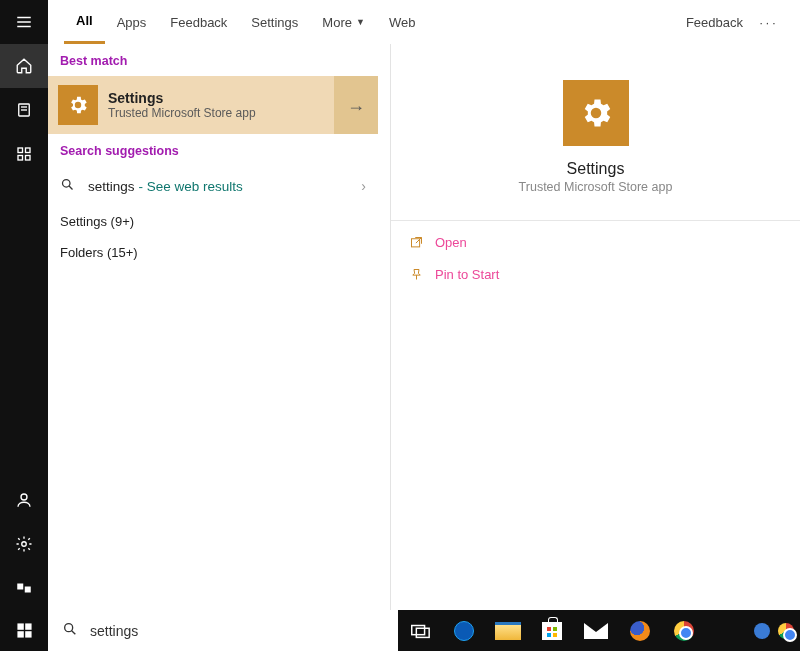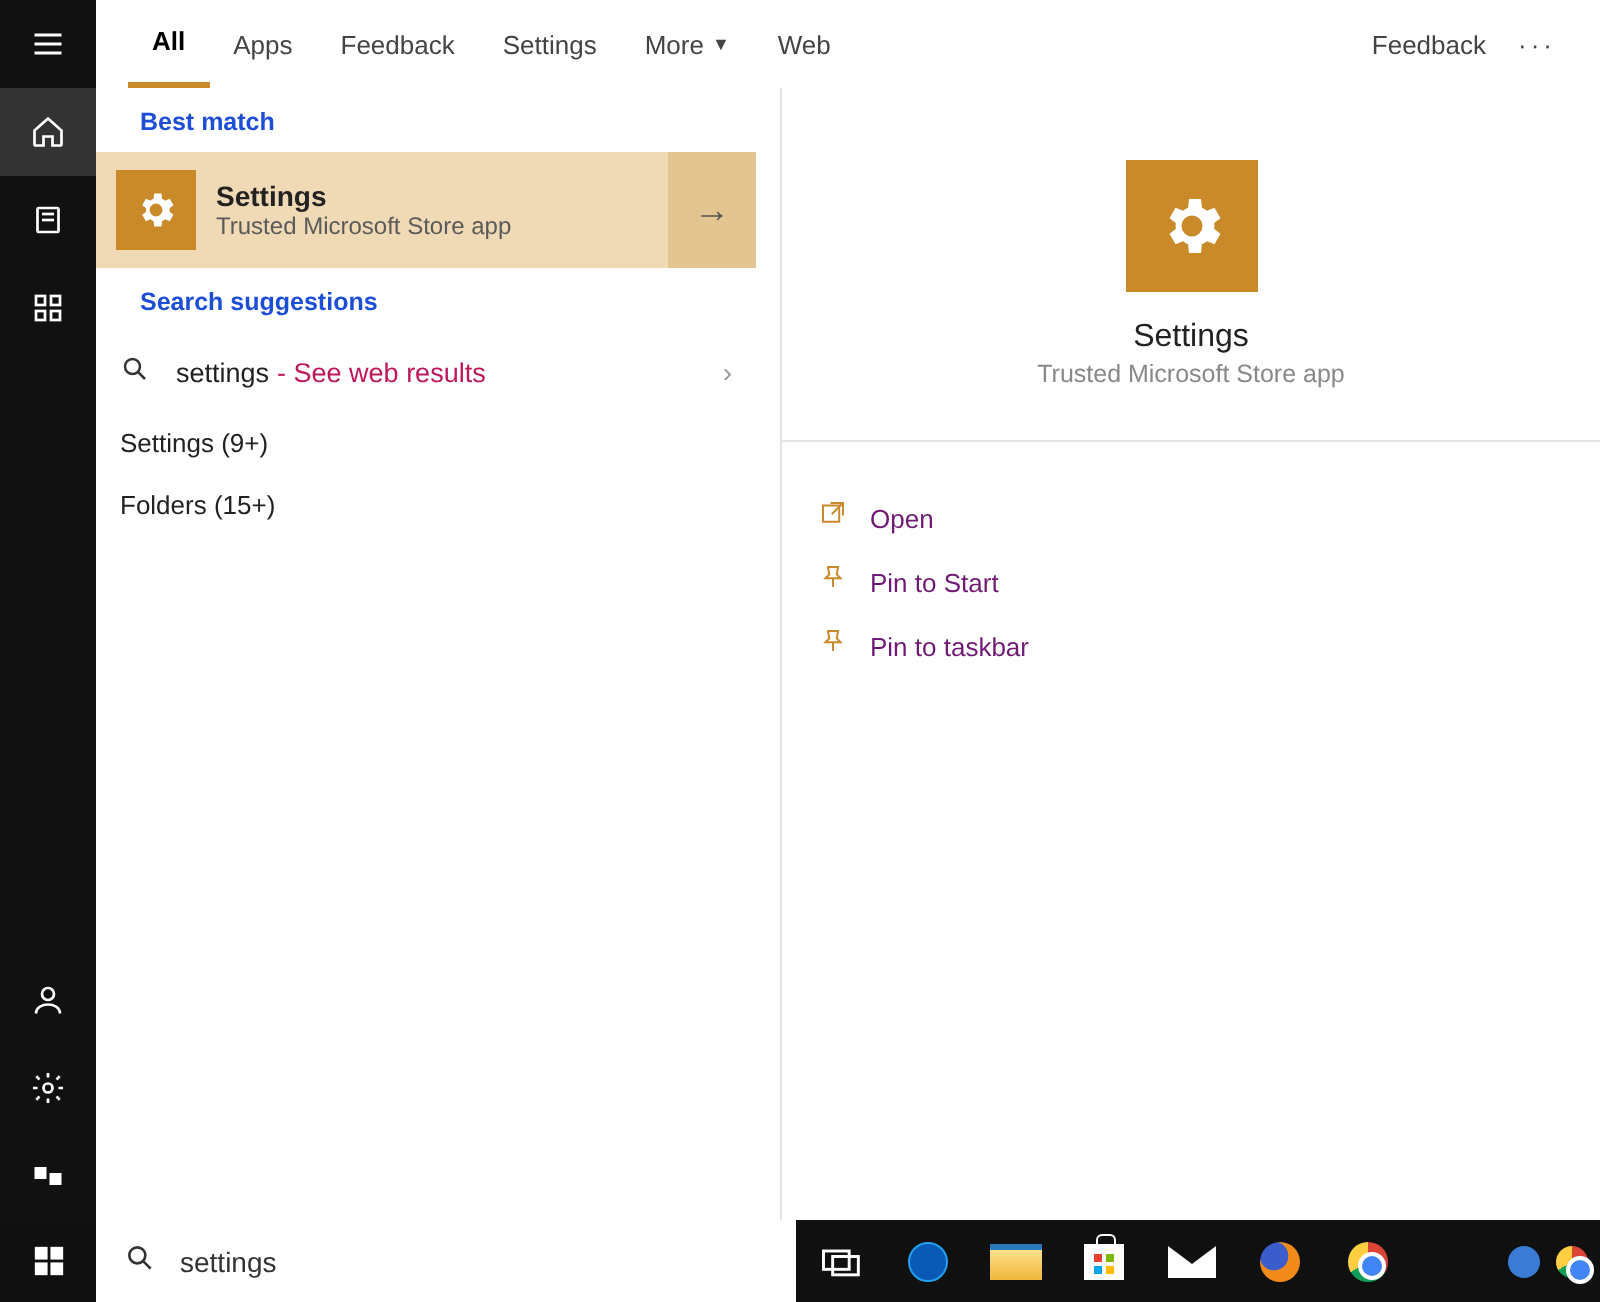"Best match" .section-header { color: #1d4ed8 -> #a21caf; padding: 10px 22px 8px -> 10px 12px 8px }
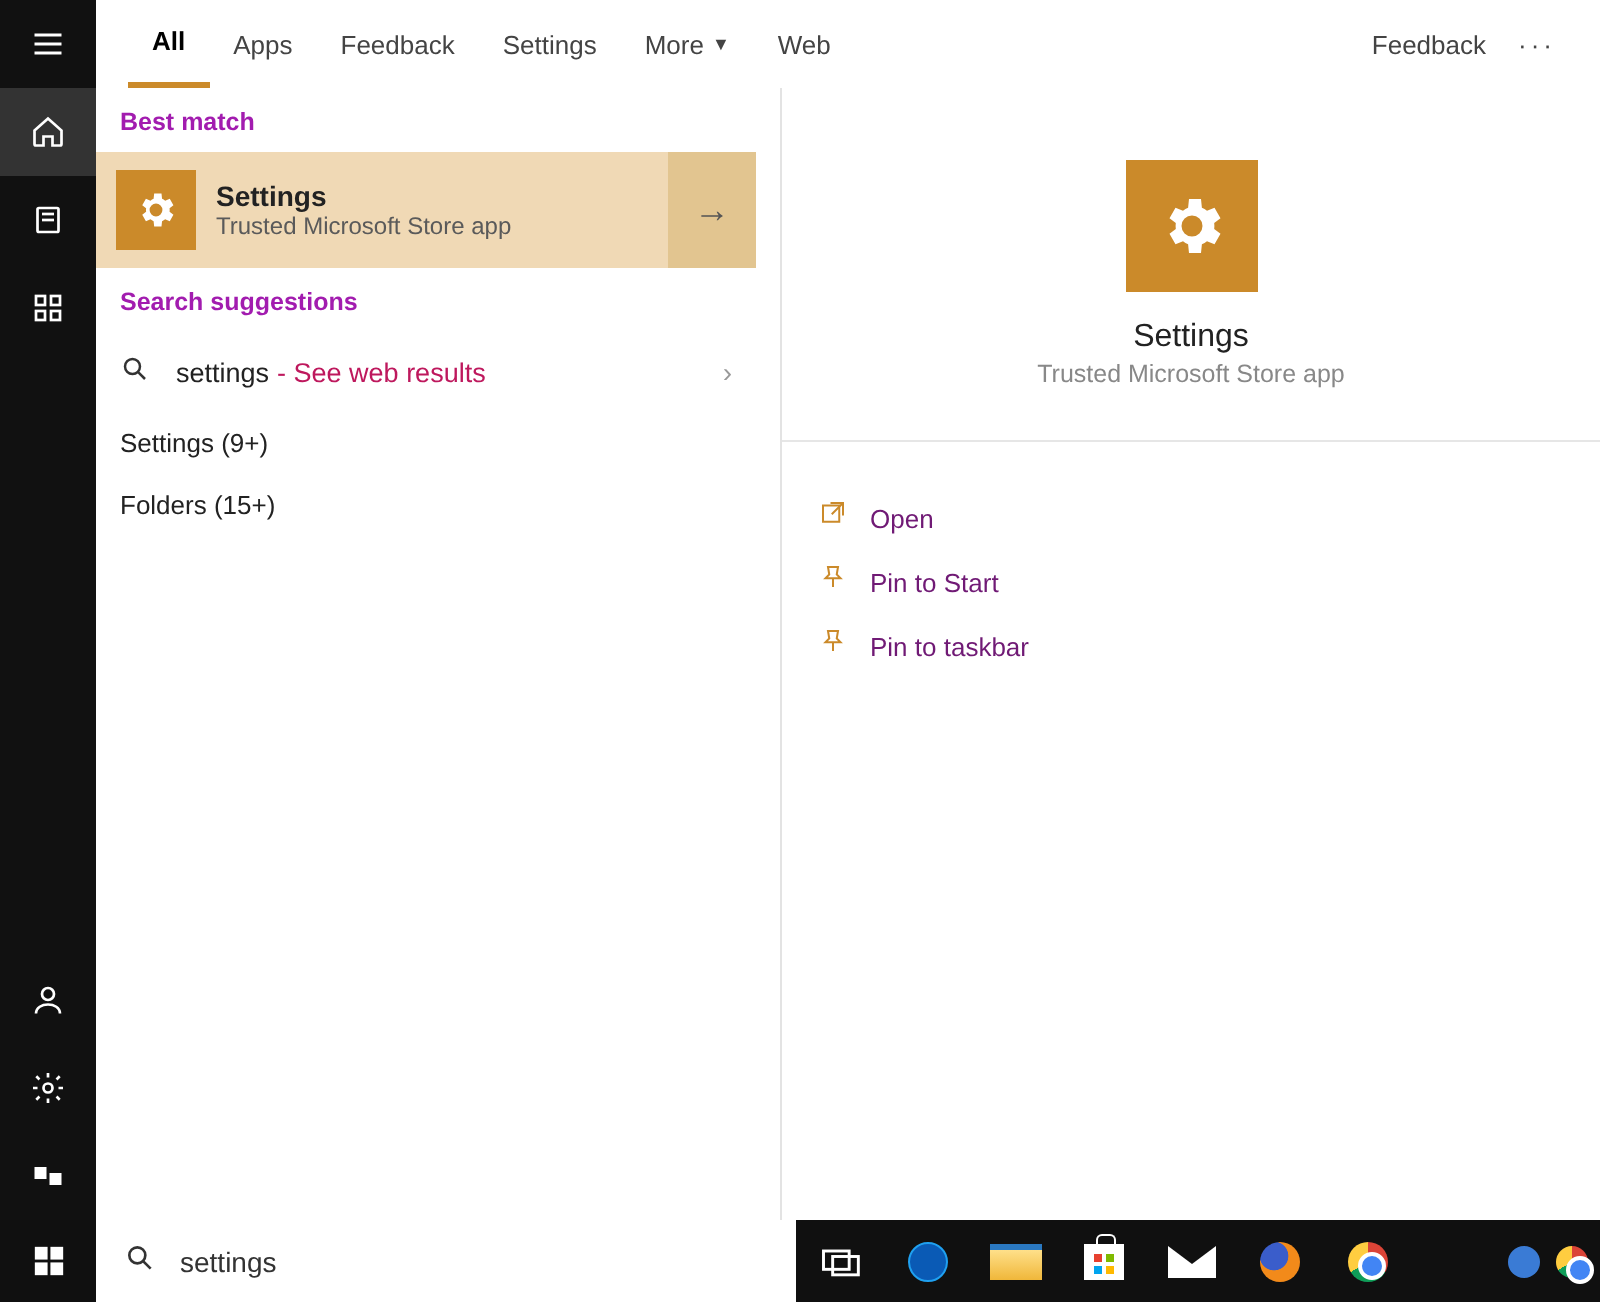"- See web results" .sugg-row .s-sub { color: #be185d -> #0f766e }
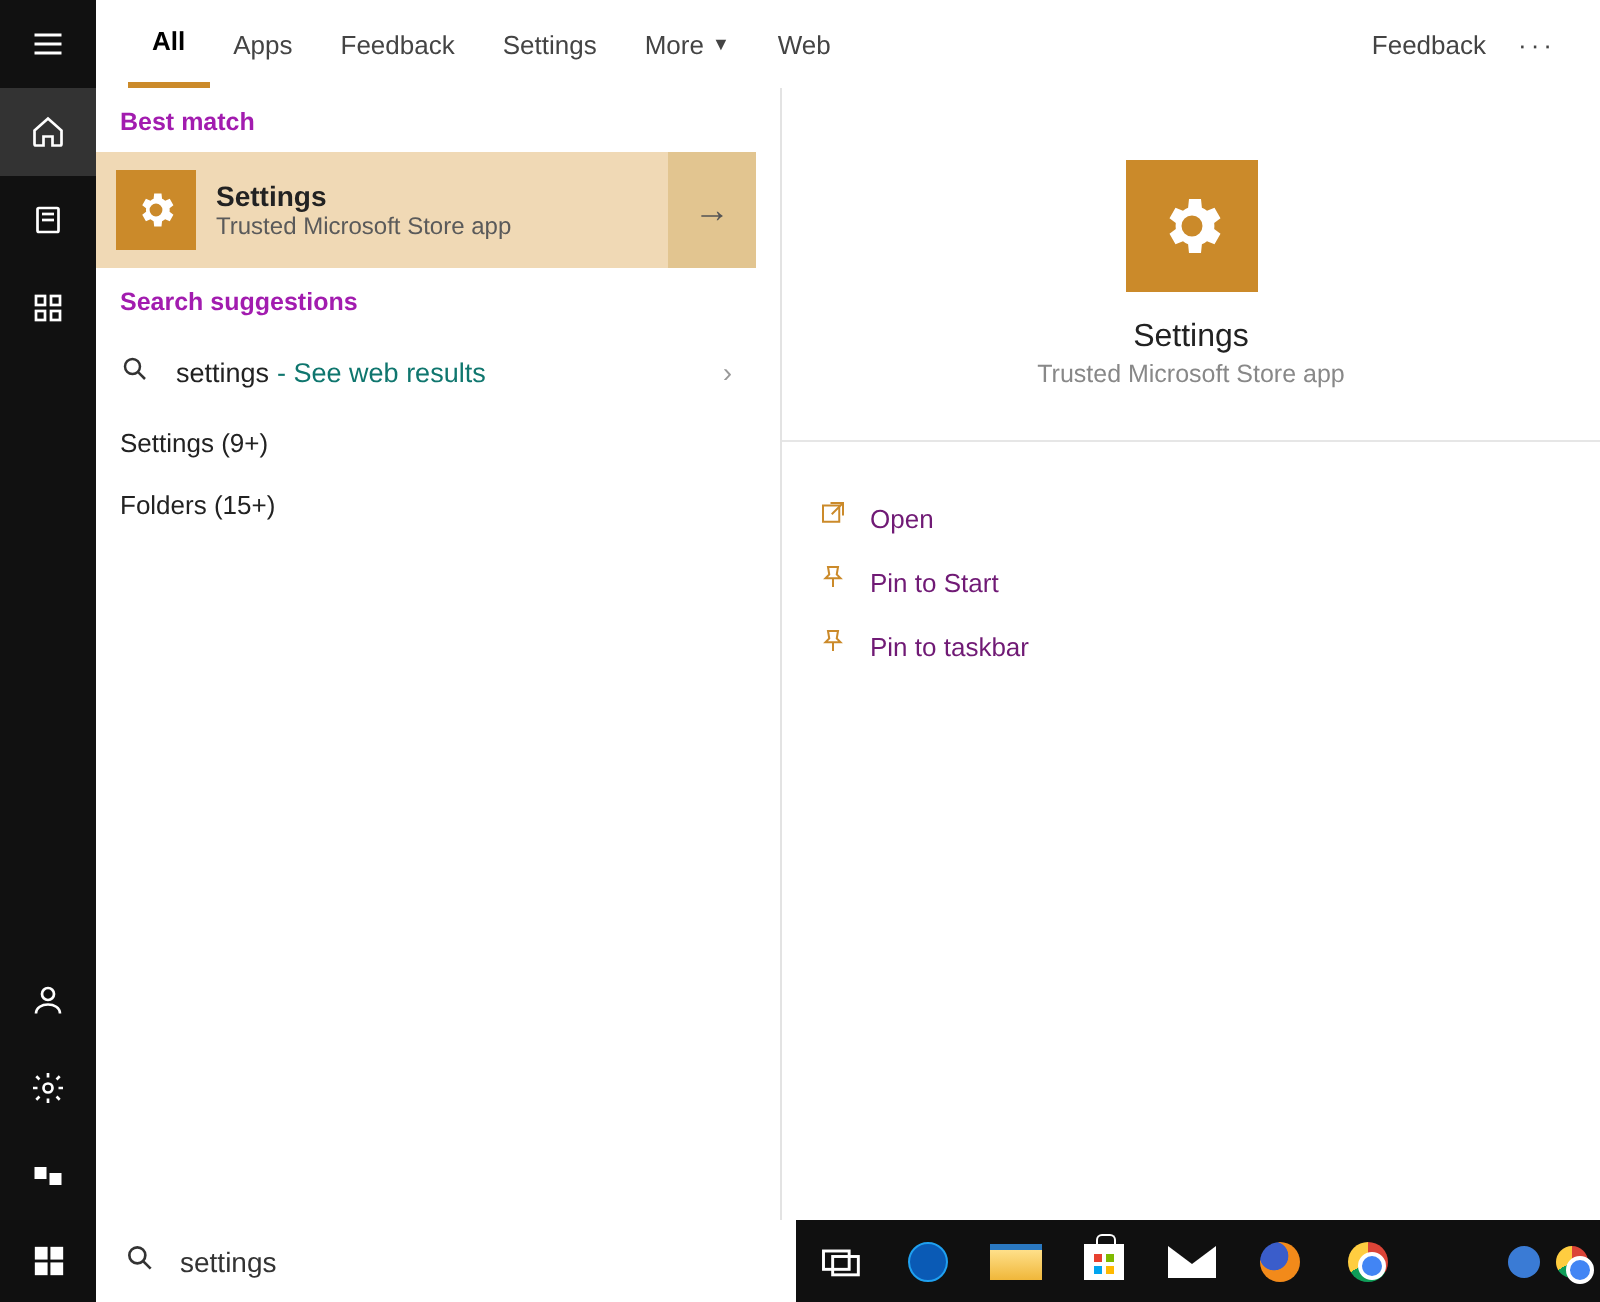"Open" .action-row { align-items: flex-end -> flex-start; color: #701a75 -> #ec4899 }
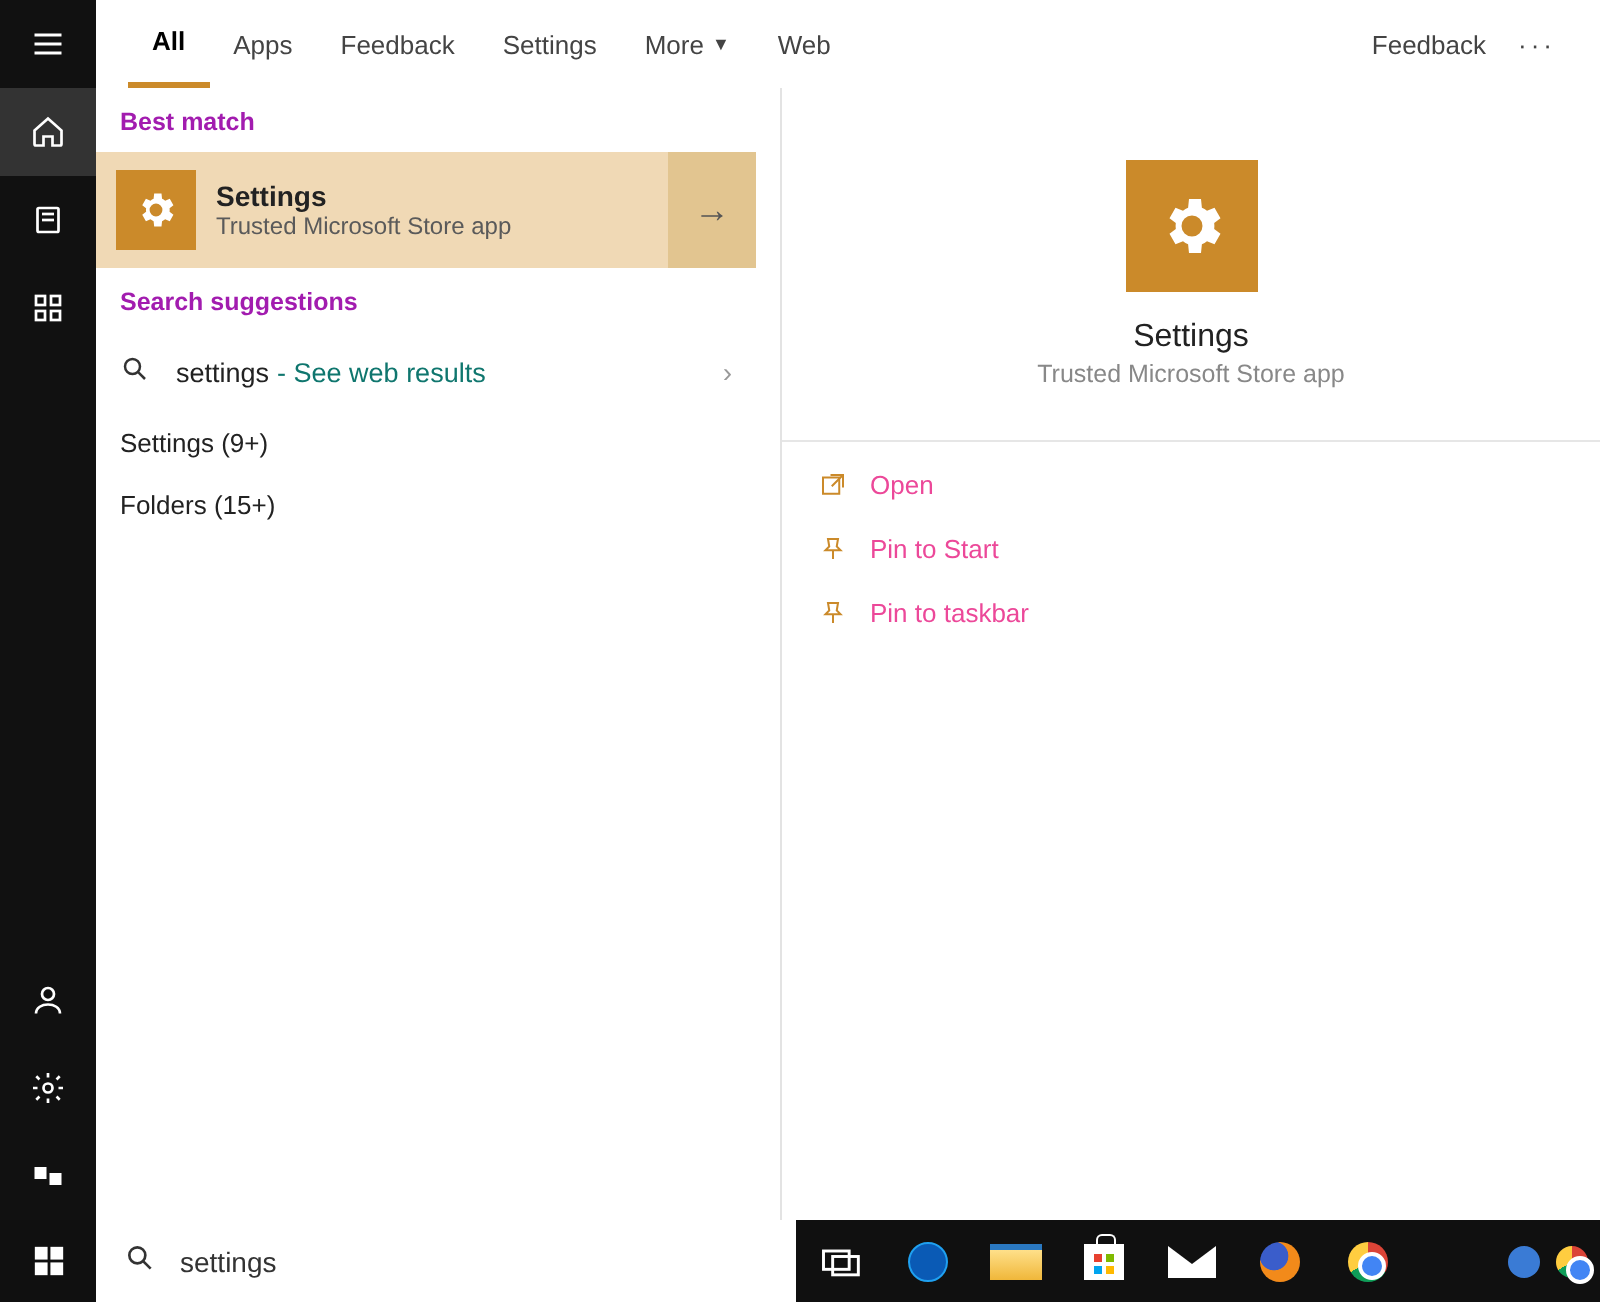"Pin to taskbar" div.action-row { html: <div> <span><svg> <path></path> </svg></span> <span>Pin to taskbar</span> </div> -> none }
